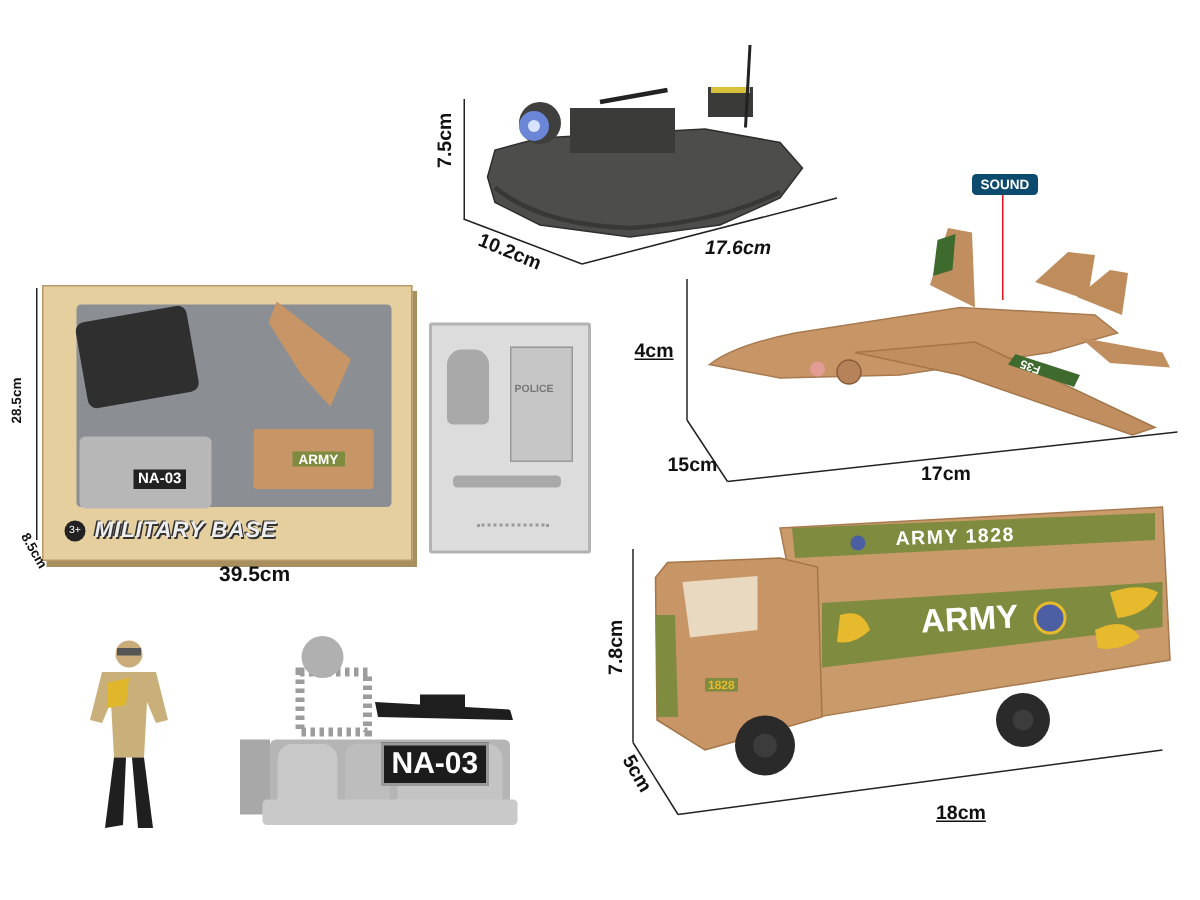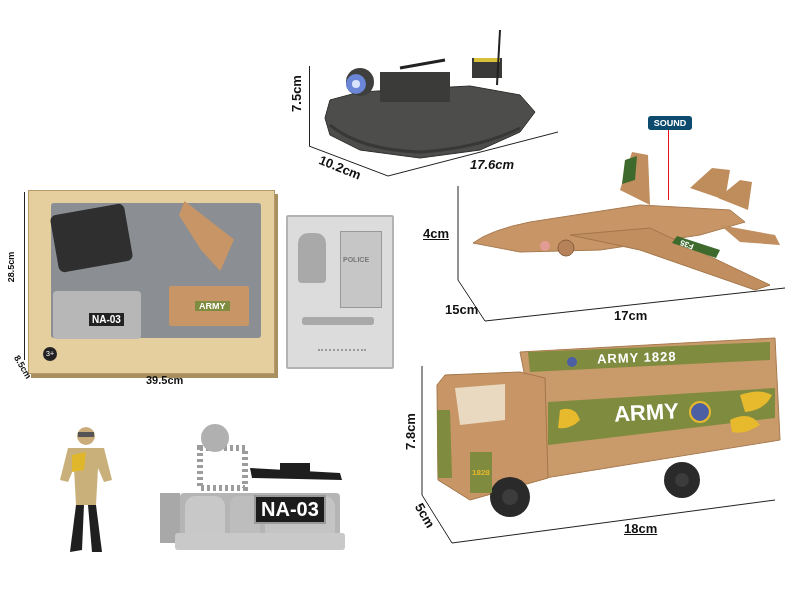"MILITARY BASE" div.abs { html: none -> <div>MILITARY BASE</div> }
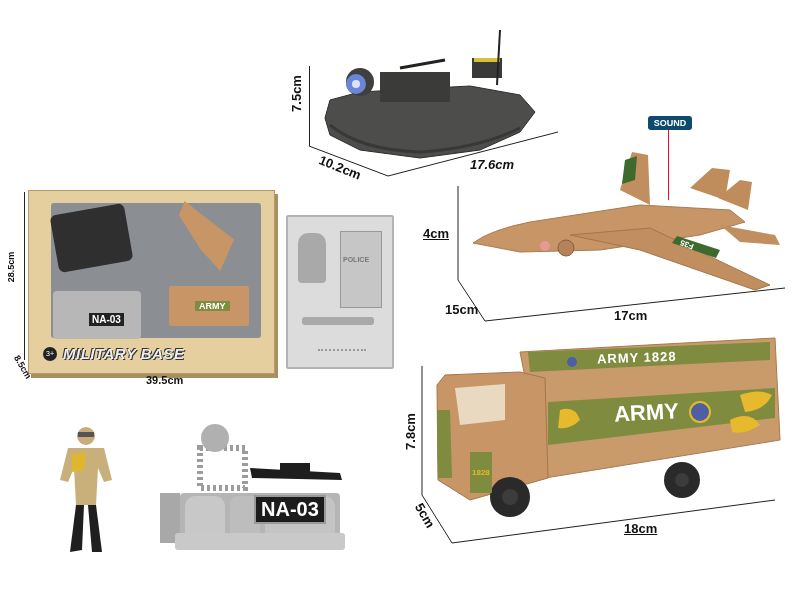"39.5cm" div.dim { font-size: 11px -> 14px }
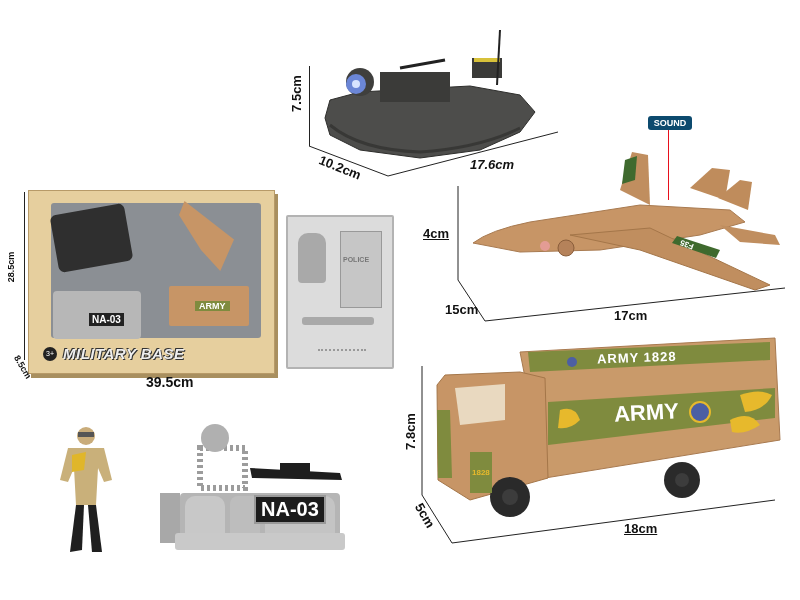"1828" div.abs { padding: 16px 2px -> 0 2px }
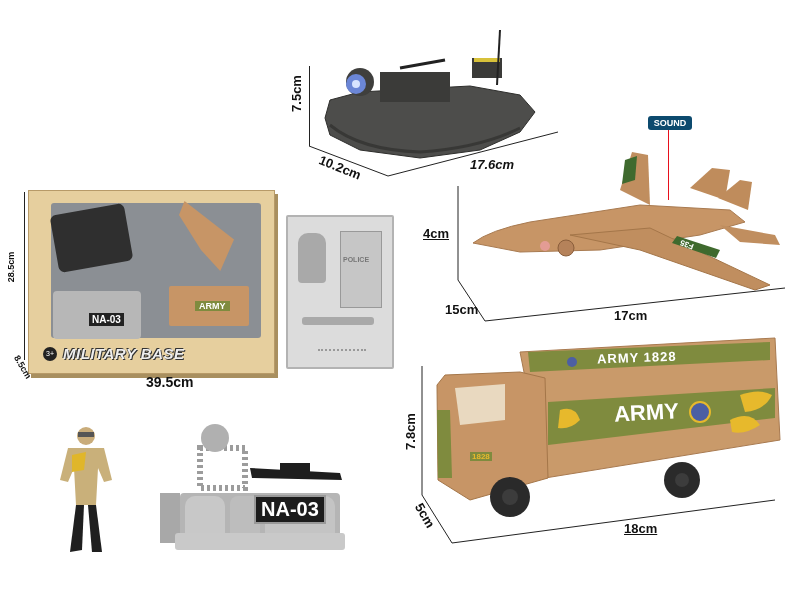"18cm" div.dim { top: 521px -> 534px }
